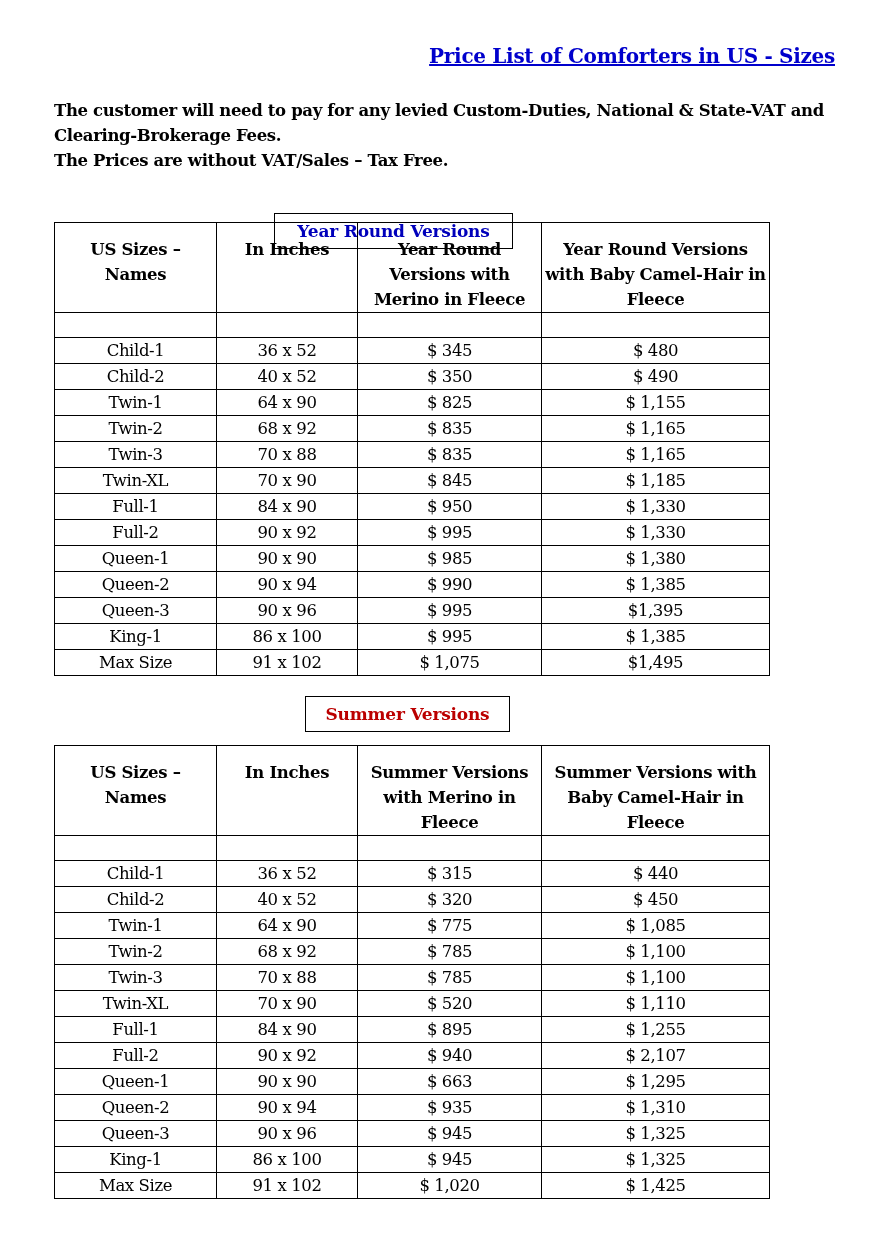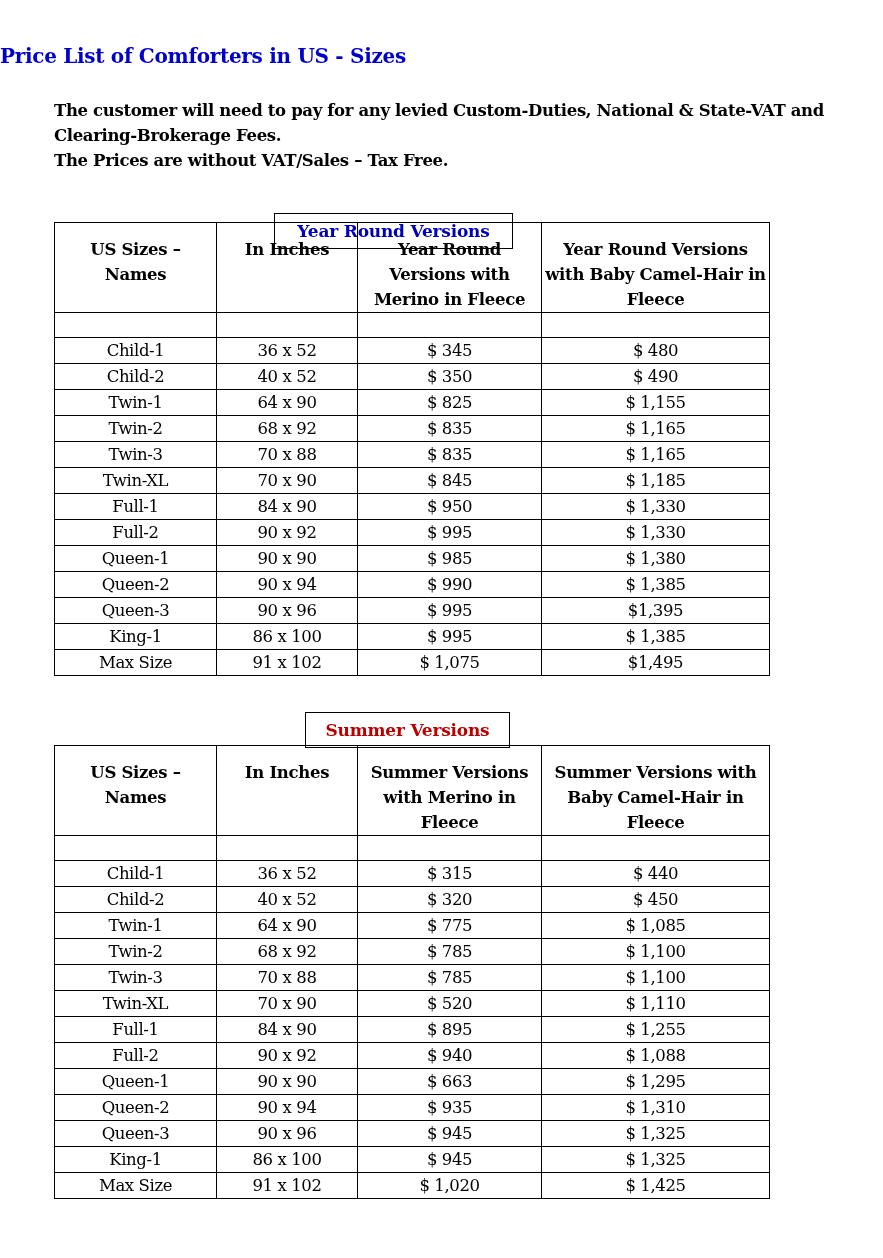"Price List of Comforters in" .title { text-align: left -> right; text-decoration: none -> underline }
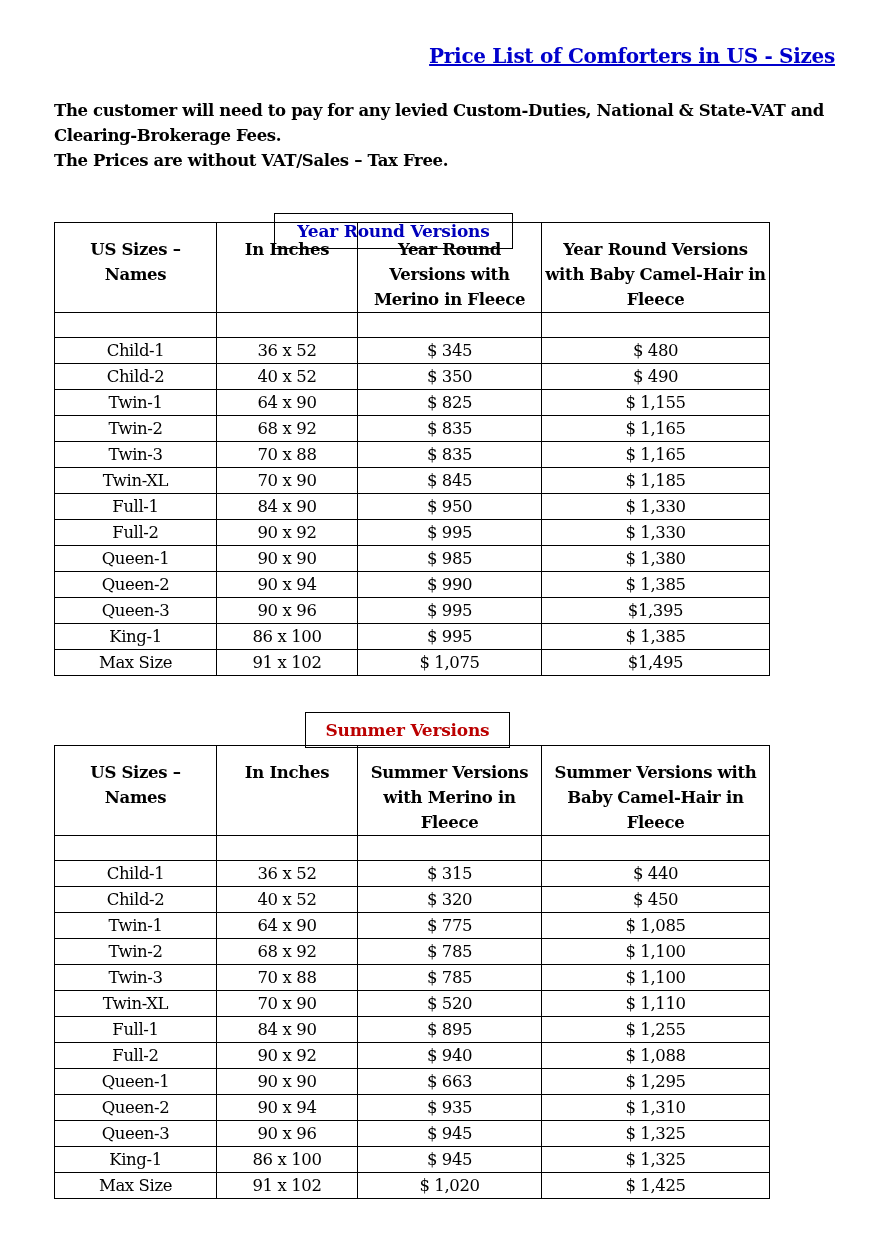"Summer Versions" .label-summer { top: 712px -> 696px }
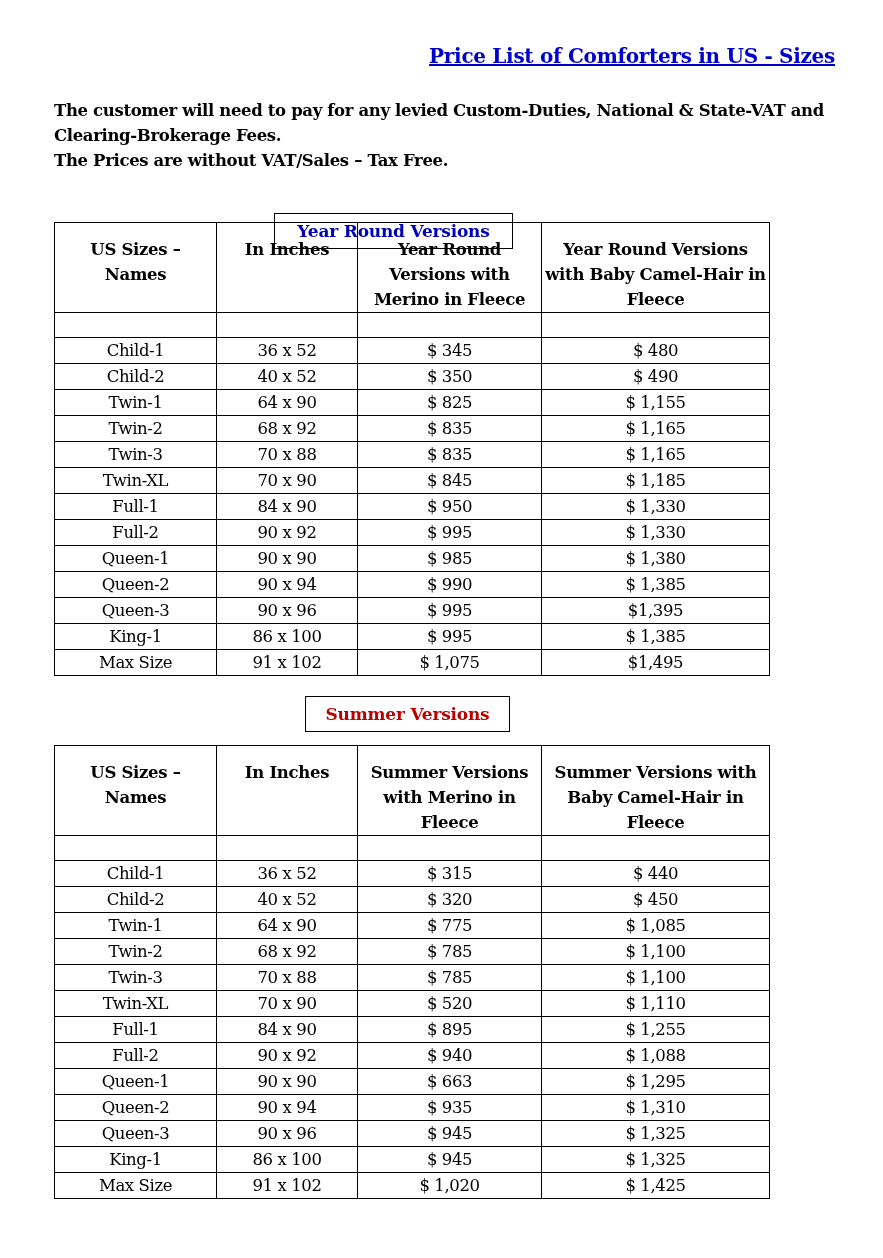"$ 1,088" td { text: 1,088 -> 2,107 }
